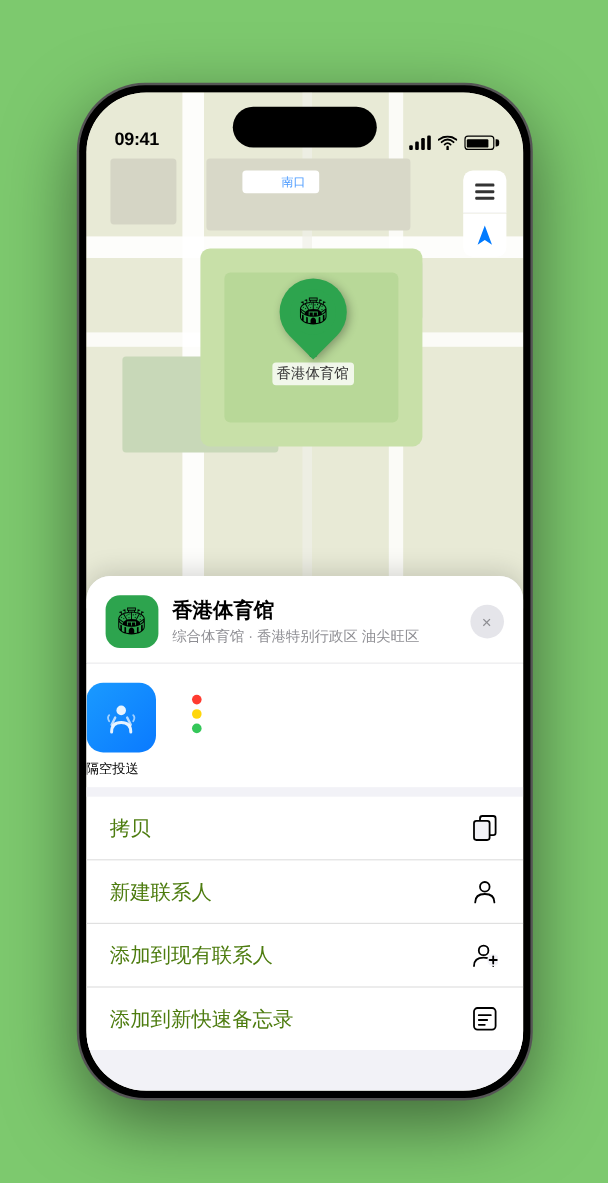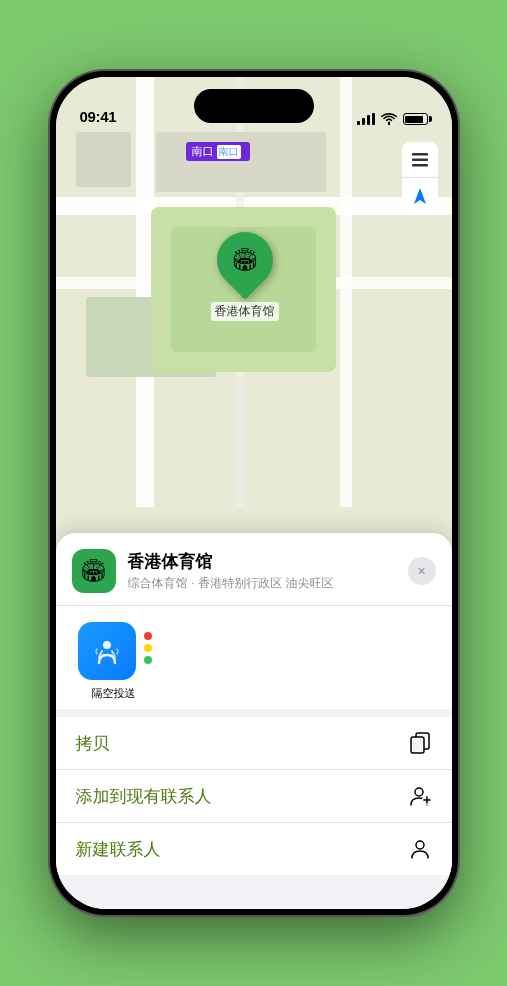"09:41" .phone-frame { width: 408px -> 376px }
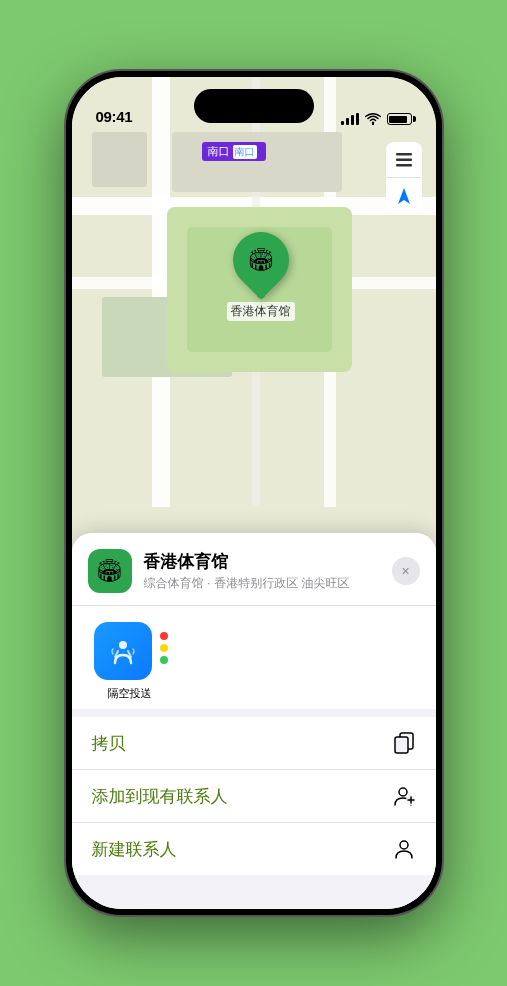"南口" .map-label { background: #6d28d9 -> #ffffff }
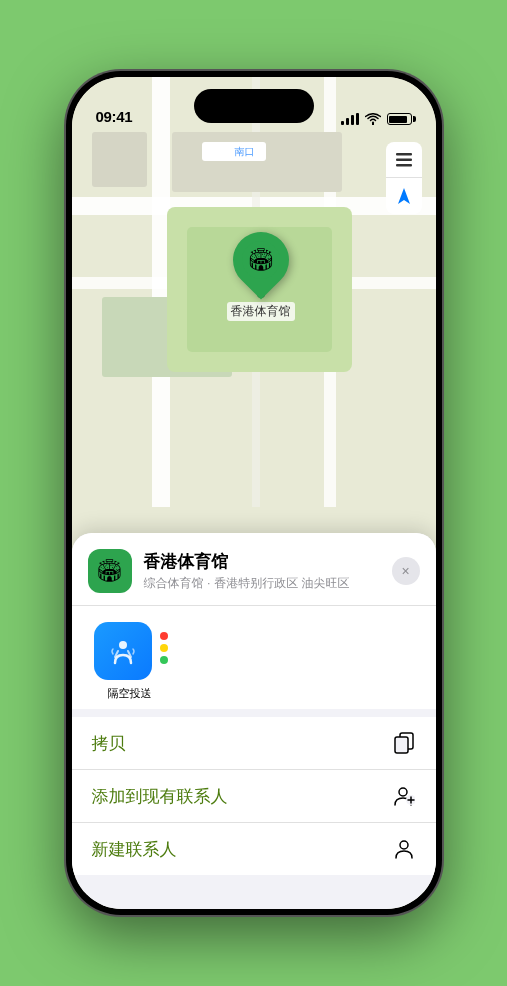"隔空投送" .share-item { align-items: flex-end -> flex-start }
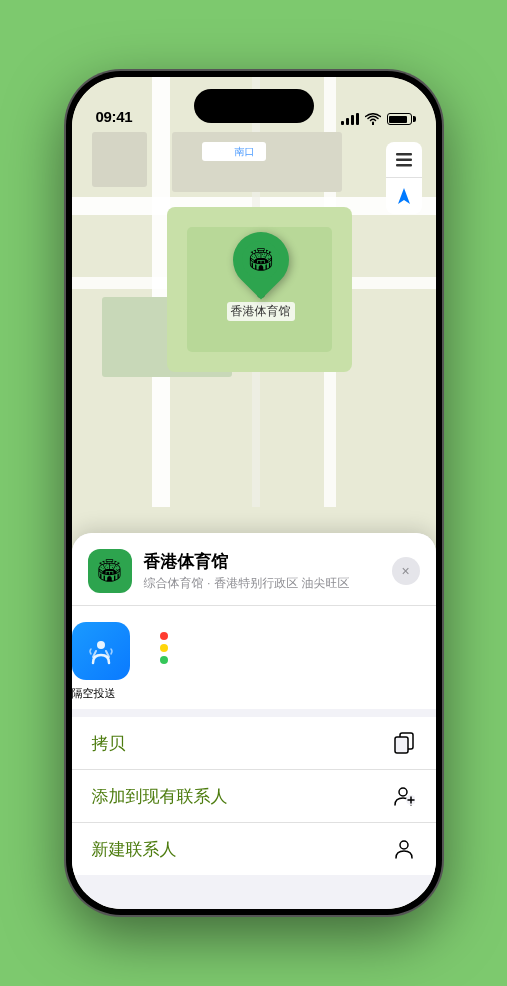"添加到现有联系人" div.action-item { order: before "新建联系人" -> after "新建联系人" }
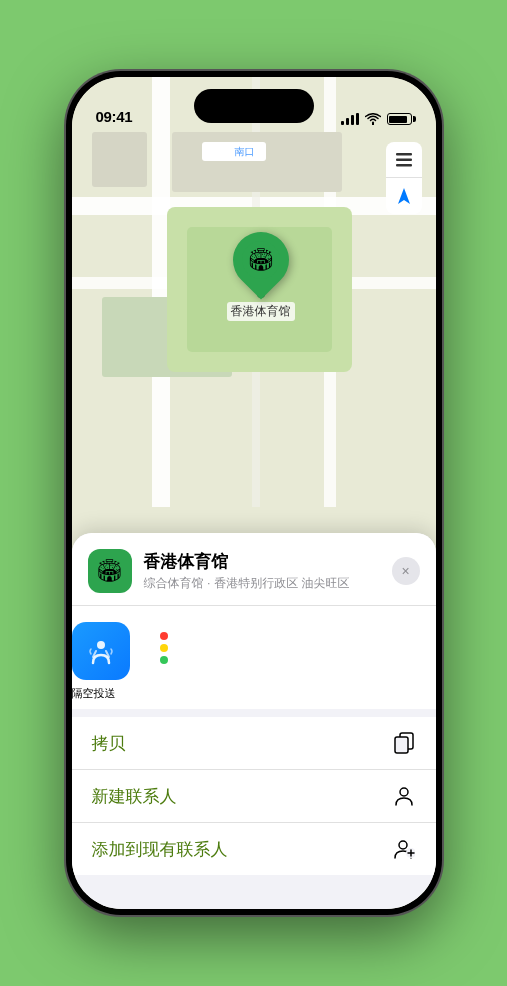"添加到新快速备忘录" div.action-item { html: none -> <div> <span>添加到新快速备忘录</span> <div> <svg> <rect></rect> <line></line> <line></line> <line></line> </svg> </div> </div> }
